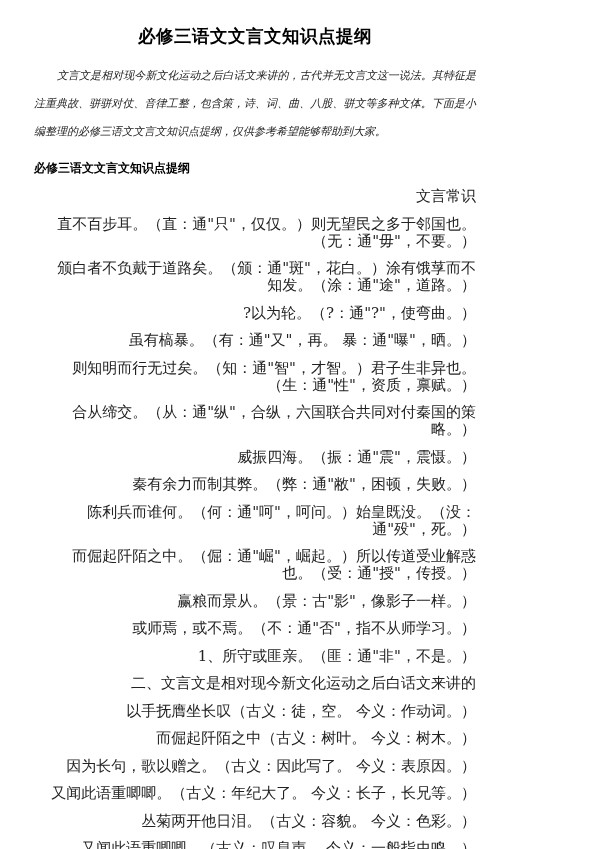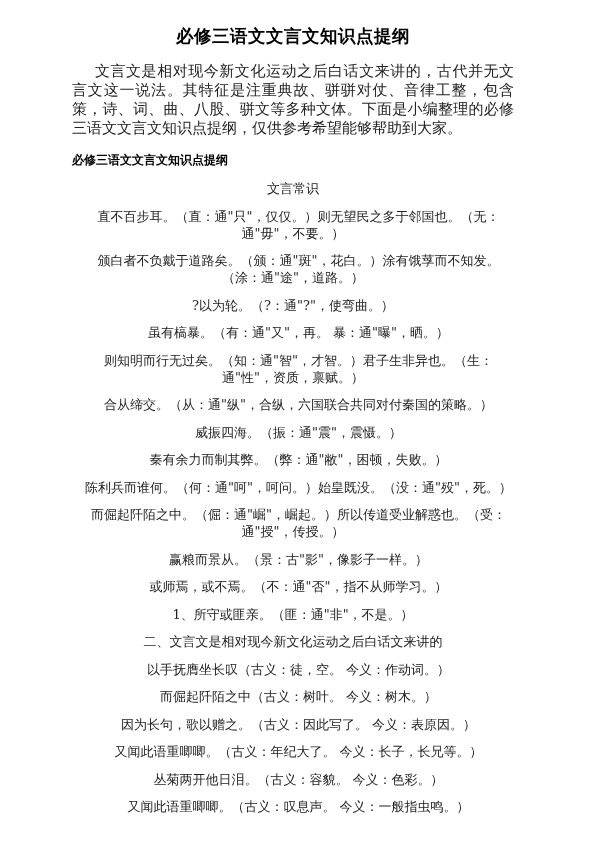"必修三语文文言文知识点提纲" .page { margin-left: 38px -> none }
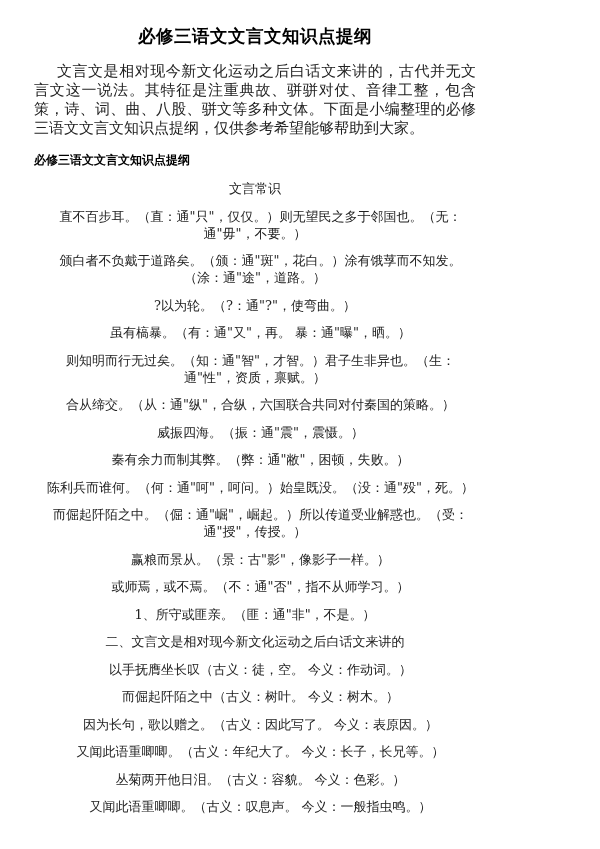"文言文是相对现今新文化运动之后白话文来讲的，古代并无文言文这一说法。其特征是注重" .intro { font-size: 15px -> 11px; font-style: none -> italic; line-height: 19px -> 28px }
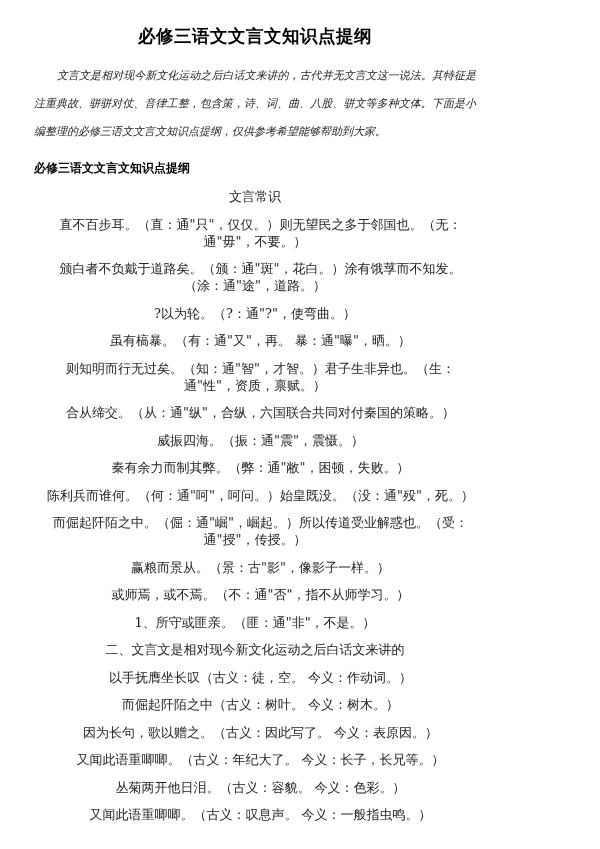"文言常识" .line { font-size: 13px -> 15px; text-align: center -> right }
